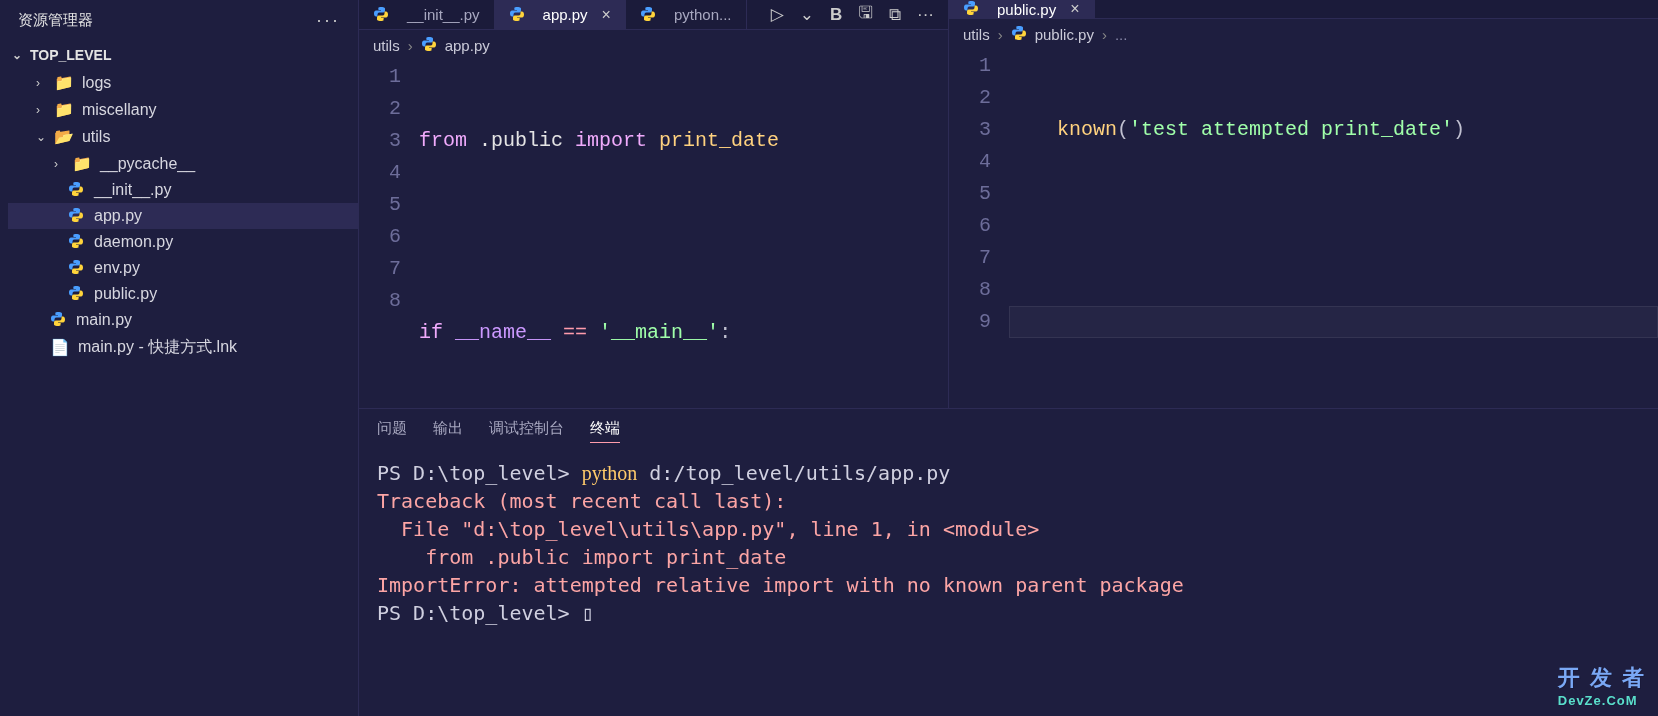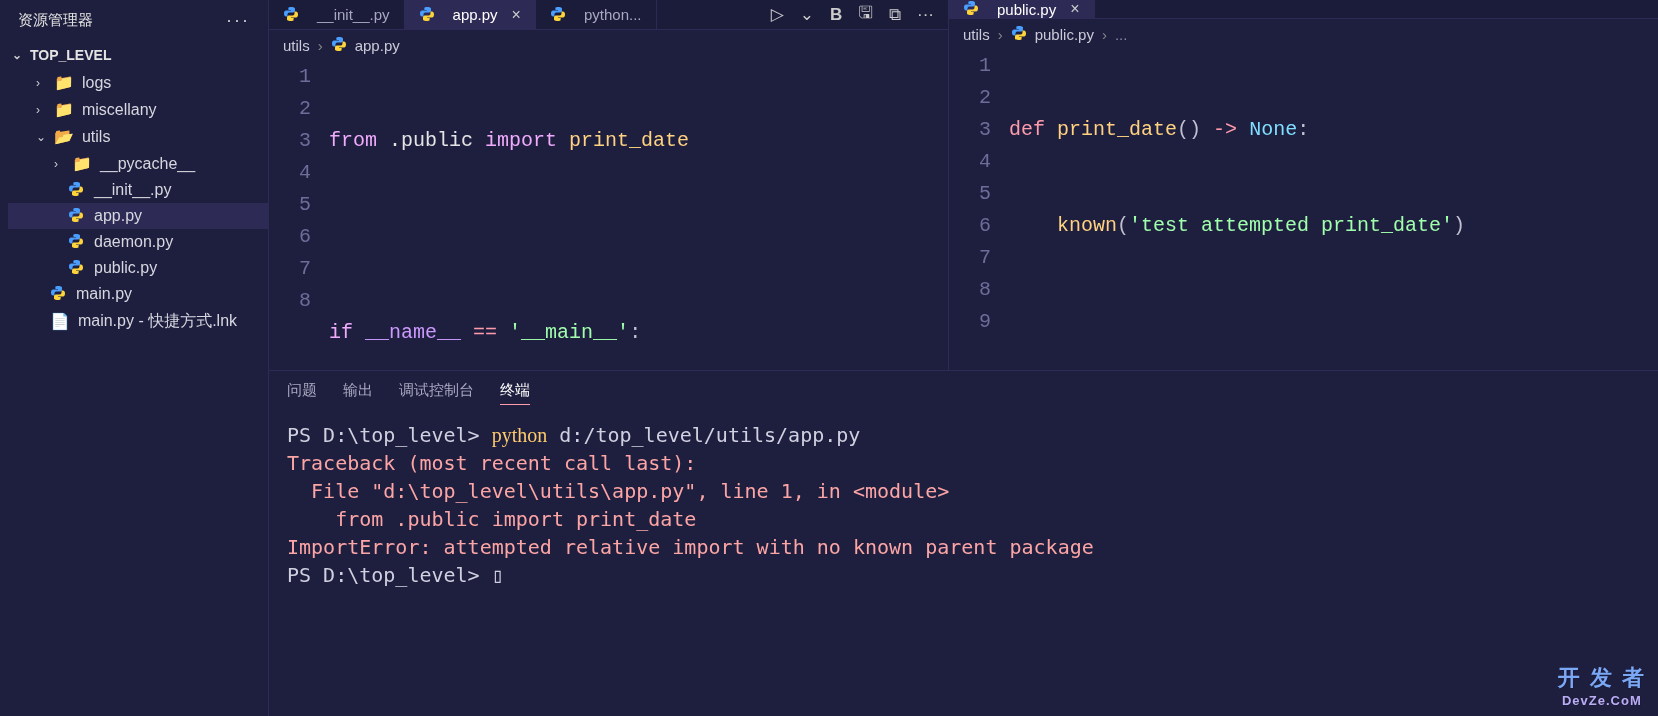"资源管理器" .sidebar { width: 269px -> 359px }
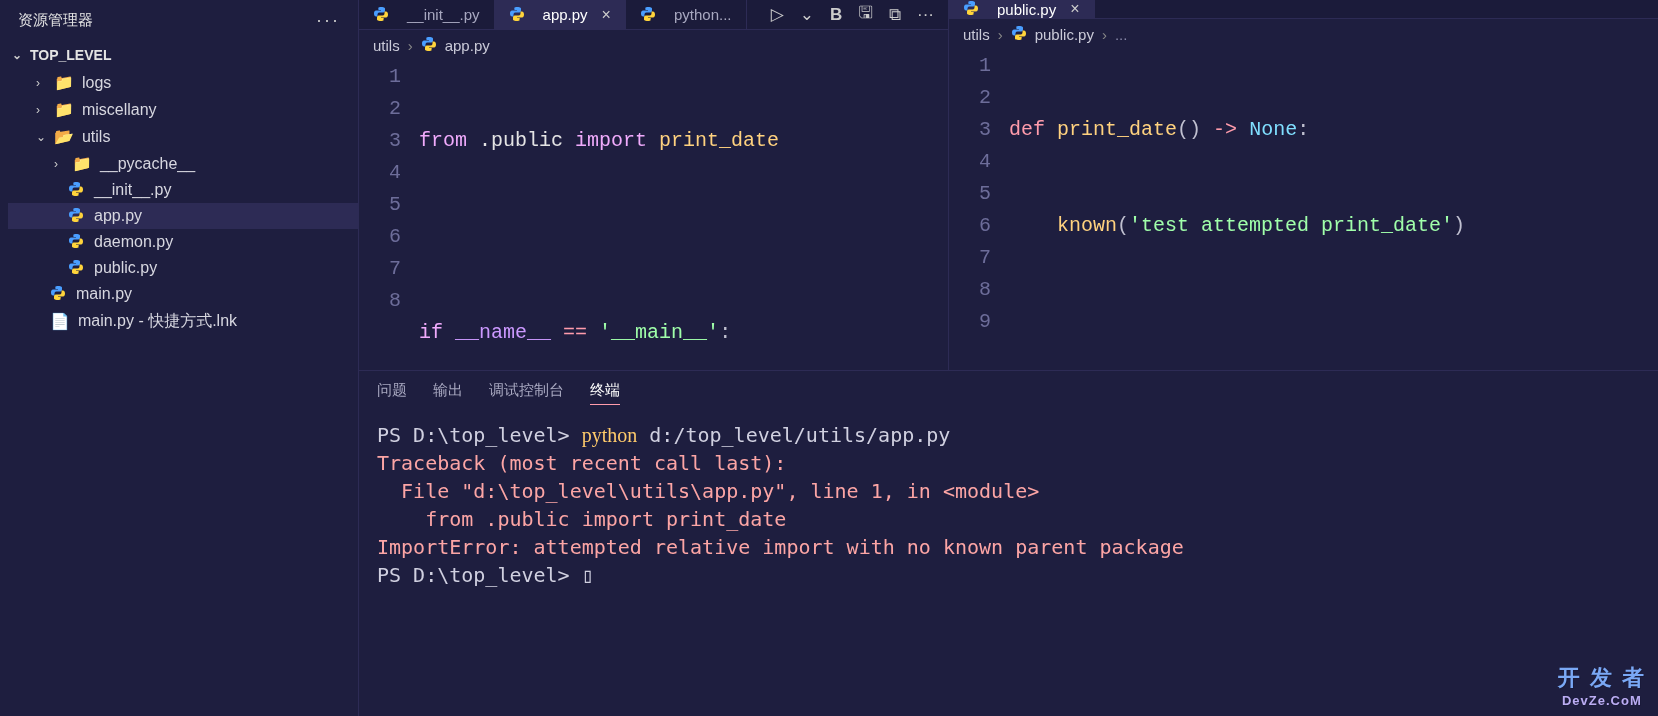"def print_date() -> None:" div { html: <div><span>def</span> <span>print_date</span><span>()</span> <span>-&gt;</span> <span>None</span><span>:</span></div> -> none }
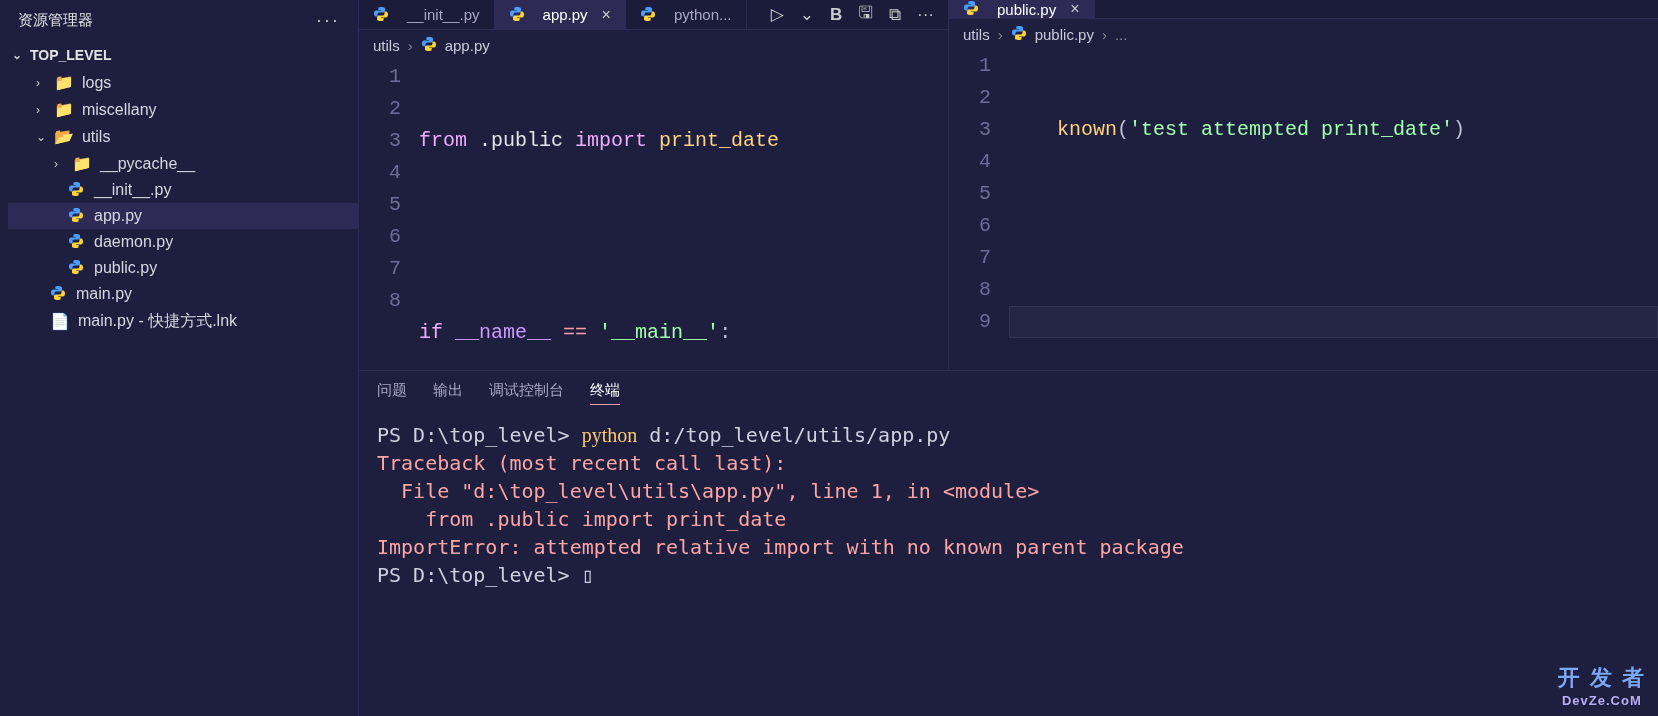"env.py" div.tree-item { html: none -> <div> <span></span> <span></span> <span> <svg> <path></path> <path></path> </svg> </span> <span>env.py</span> </div> }
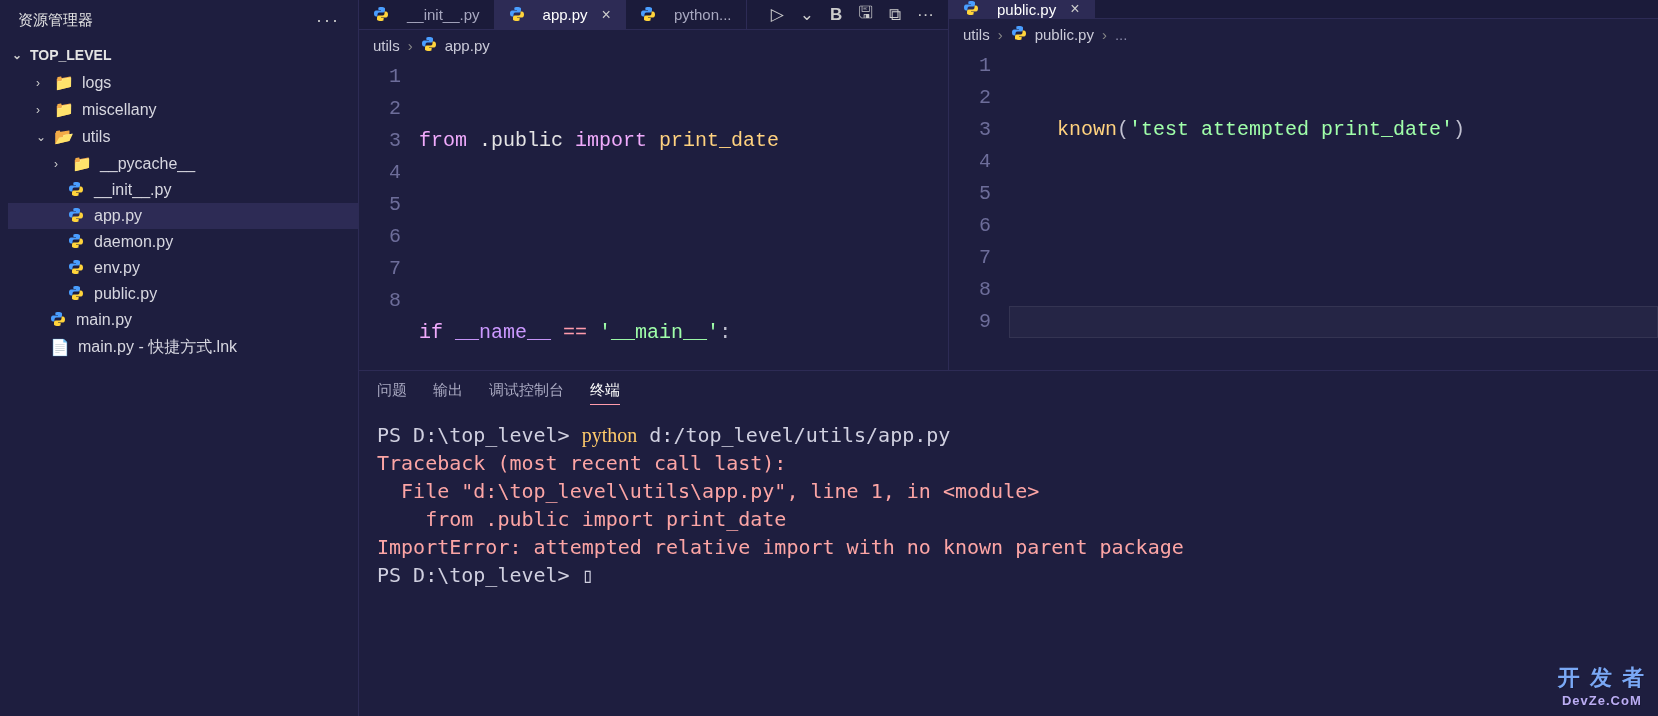"问题" .panel { height: 346px -> 308px }
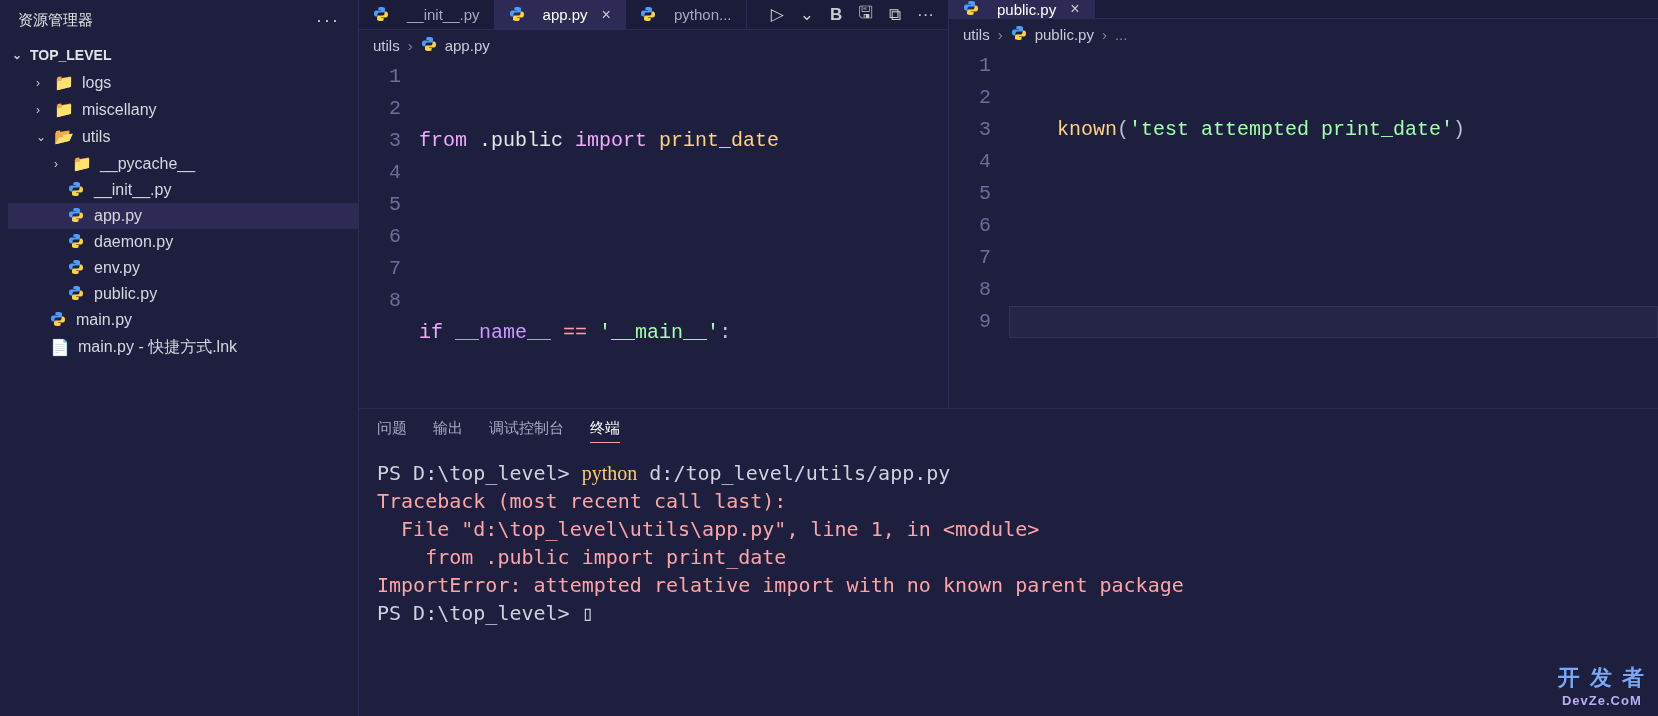"DevZe.CoM" .watermark .sub { color: #c4b5fd -> #5eead4; text-align: center -> left }
